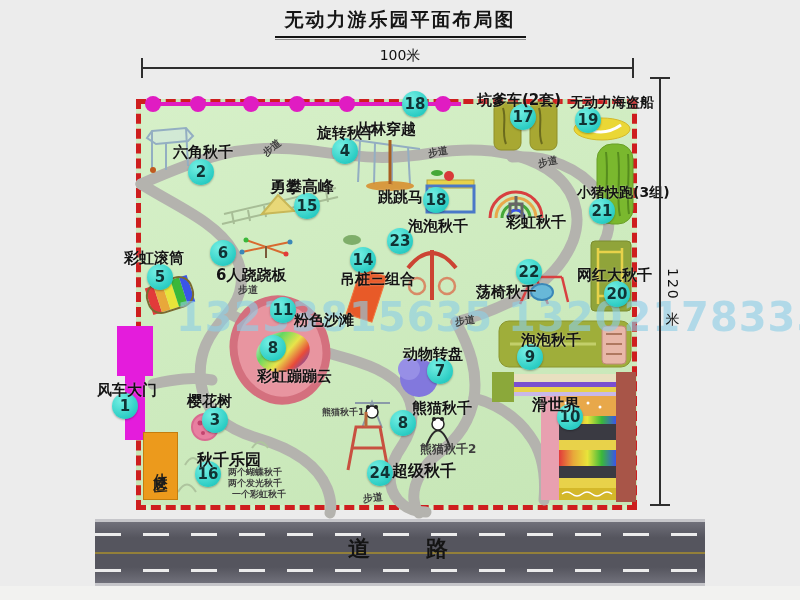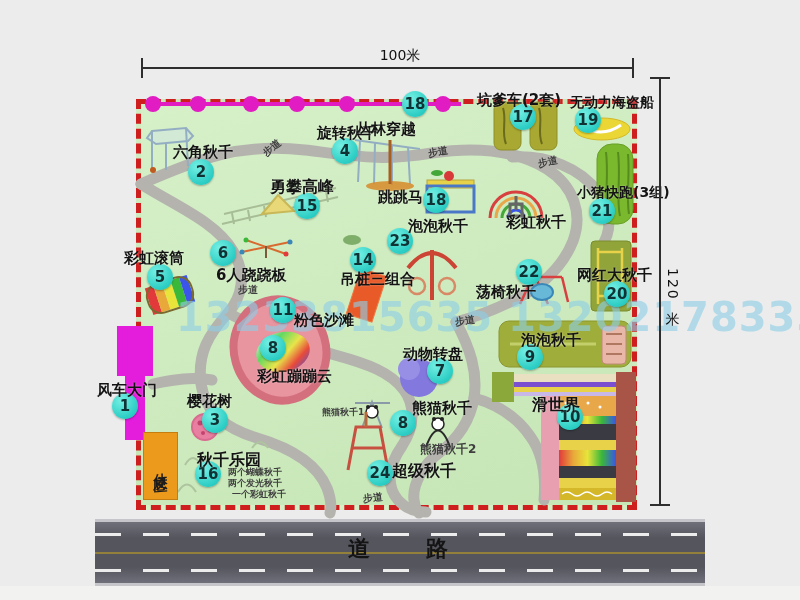"无动力游乐园平面布局图" div { html: none -> <div> <span>无动力游乐园平面布局图</span> </div> }
